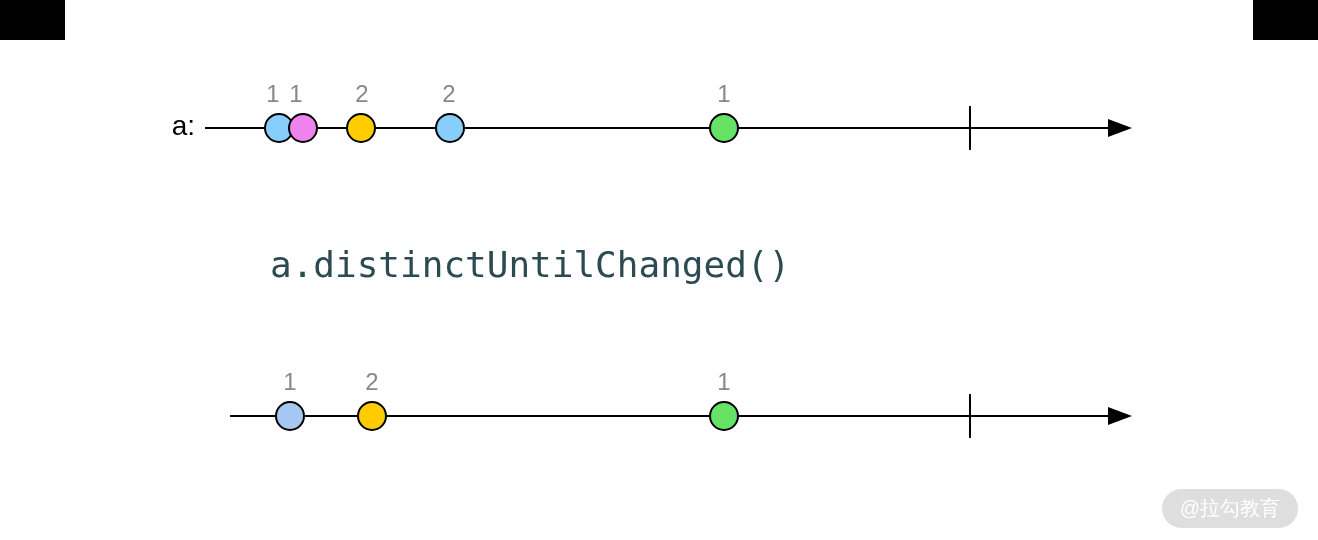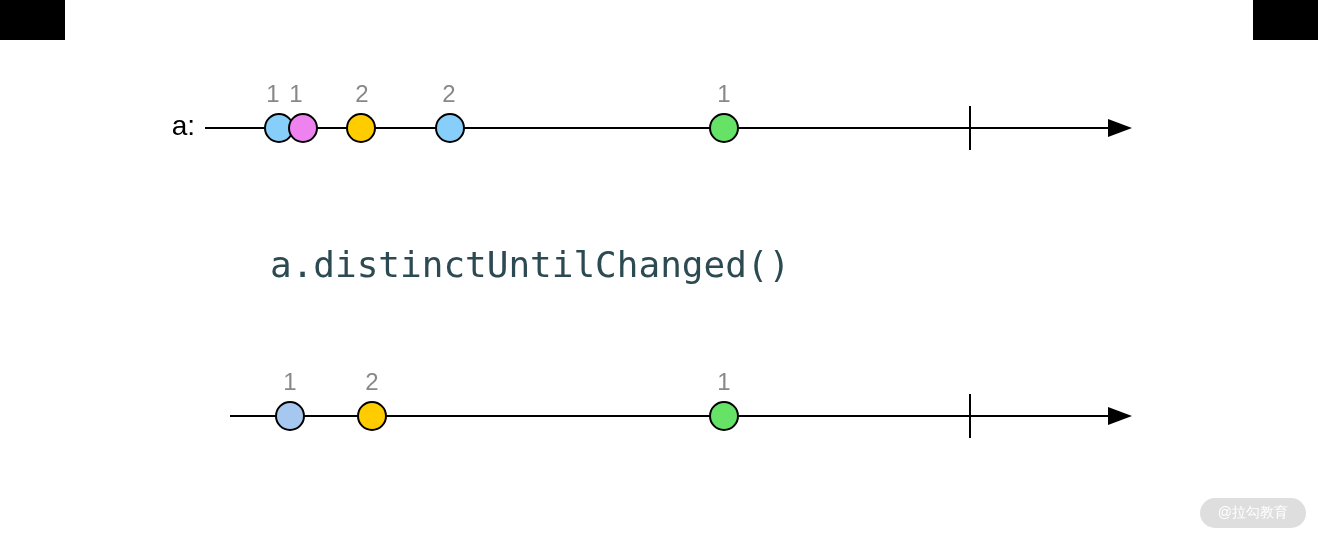"@拉勾教育" .watermark { font-size: 14px -> 20px; right: 12px -> 20px }
